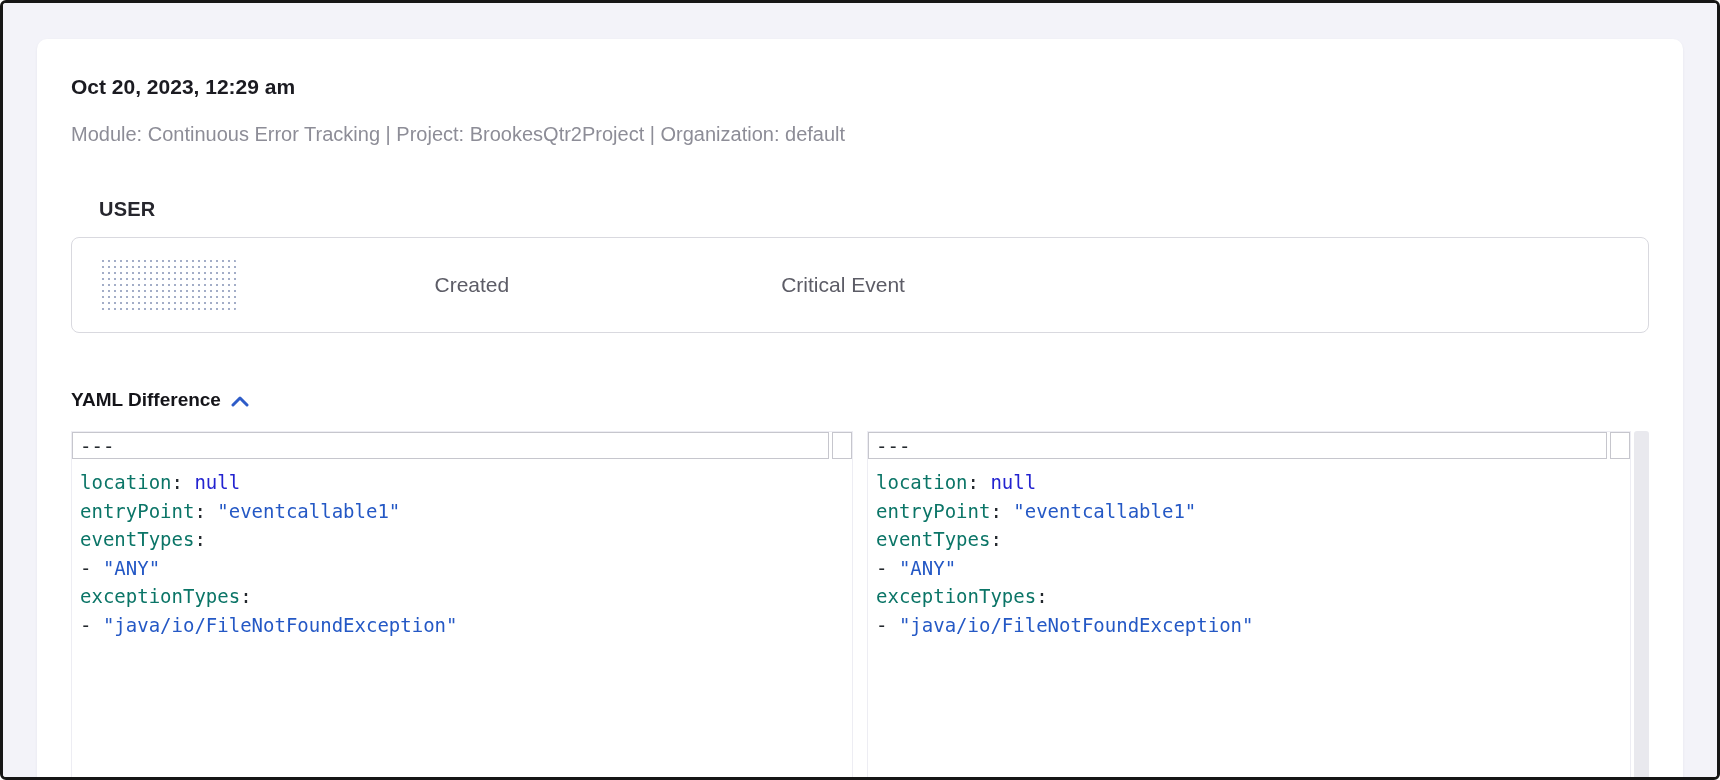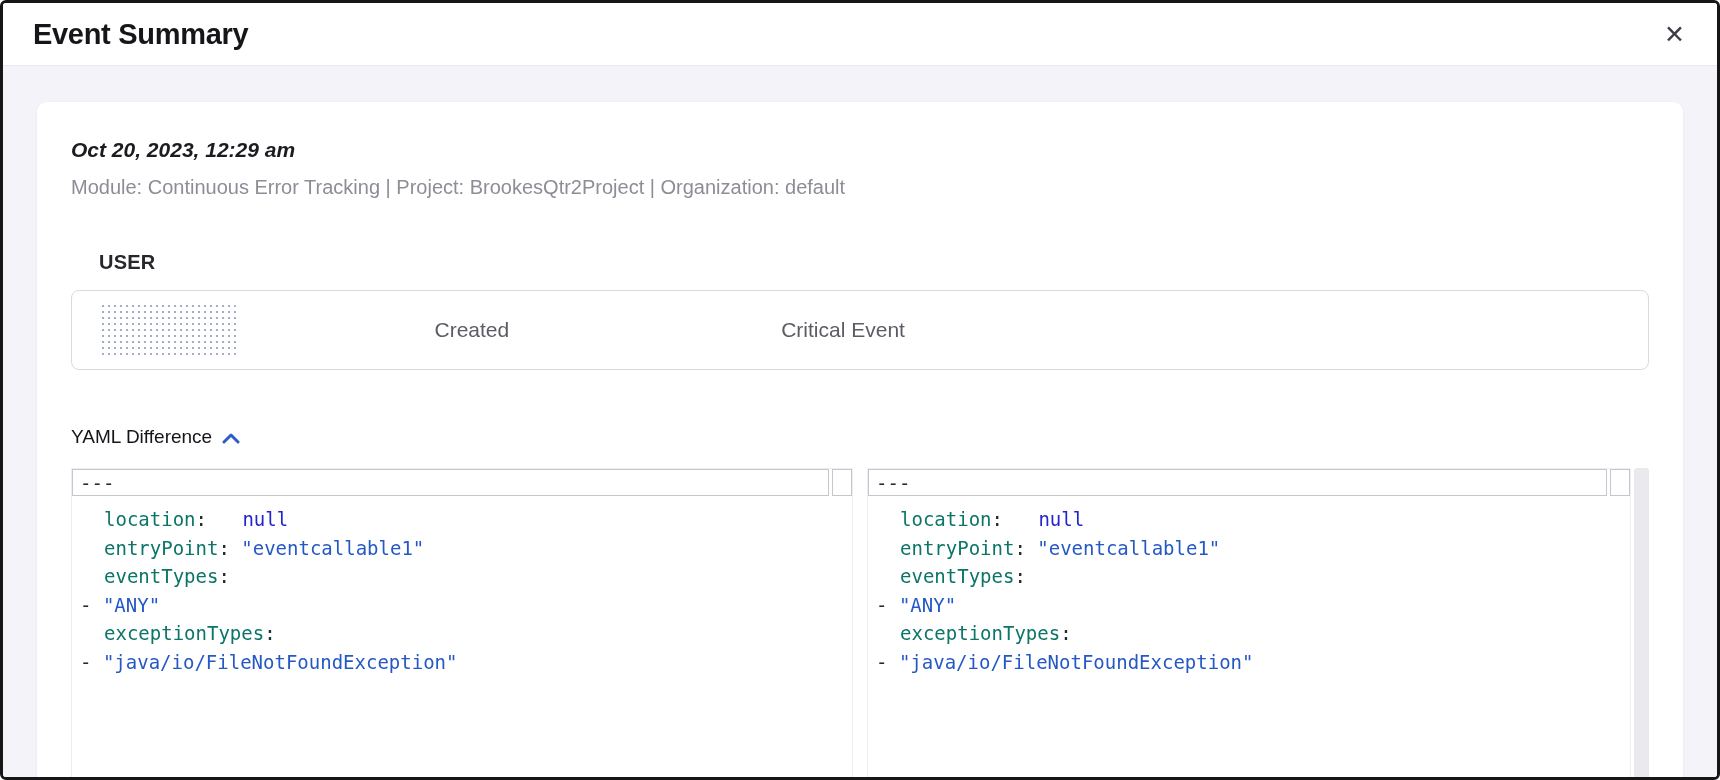"Event Summary" header.modal-header { html: <header> <h1>Event Summary</h1> <button> <span>✕</span> </button> </header> -> none }
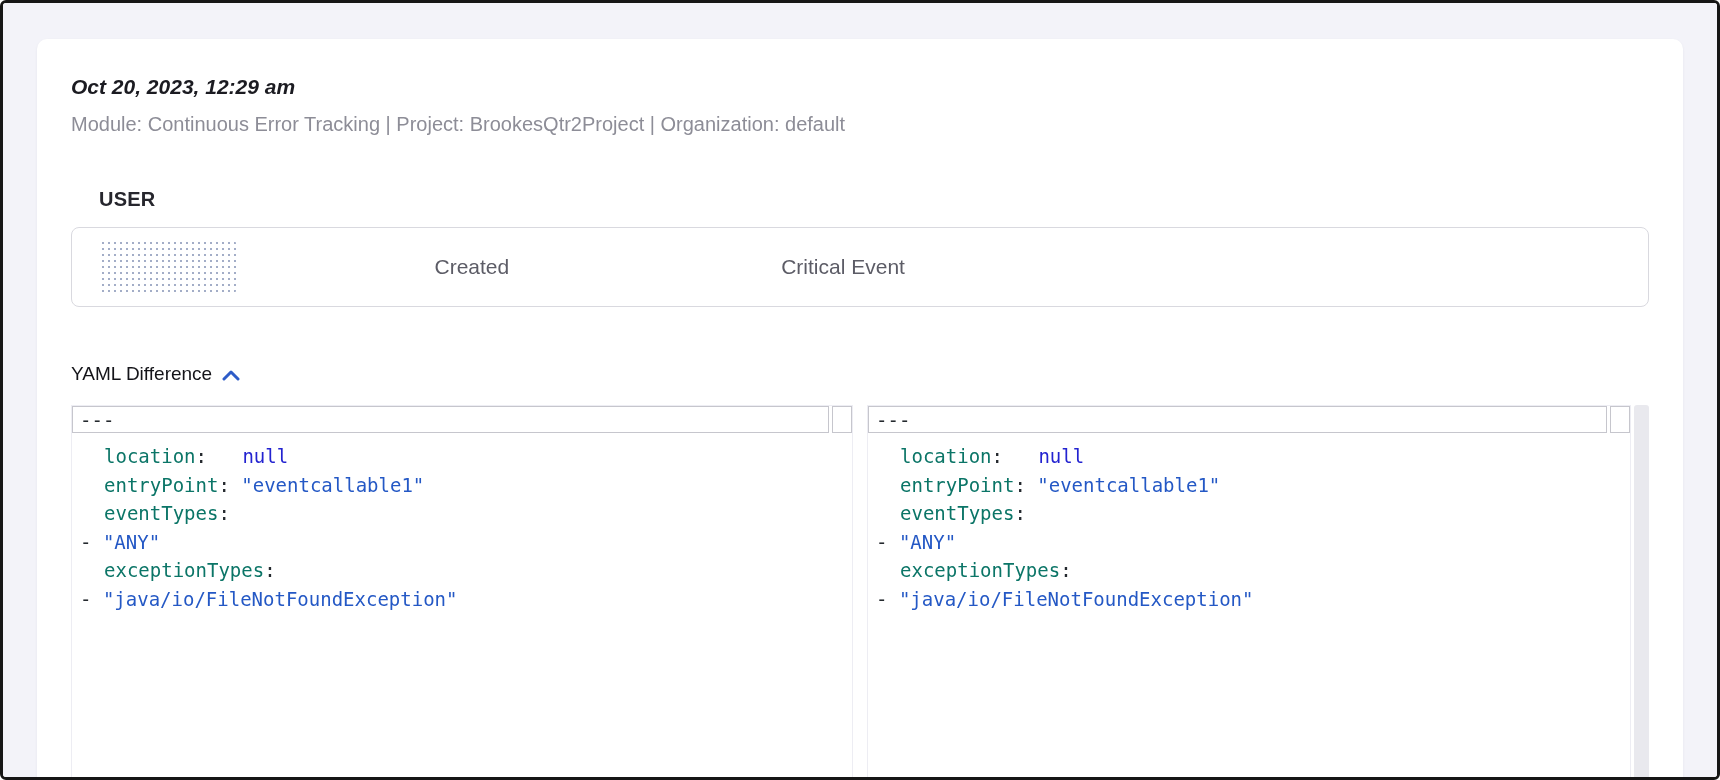"Oct 20, 2023, 12:29 am" .timestamp { font-style: italic -> none; margin-bottom: 14px -> 24px }
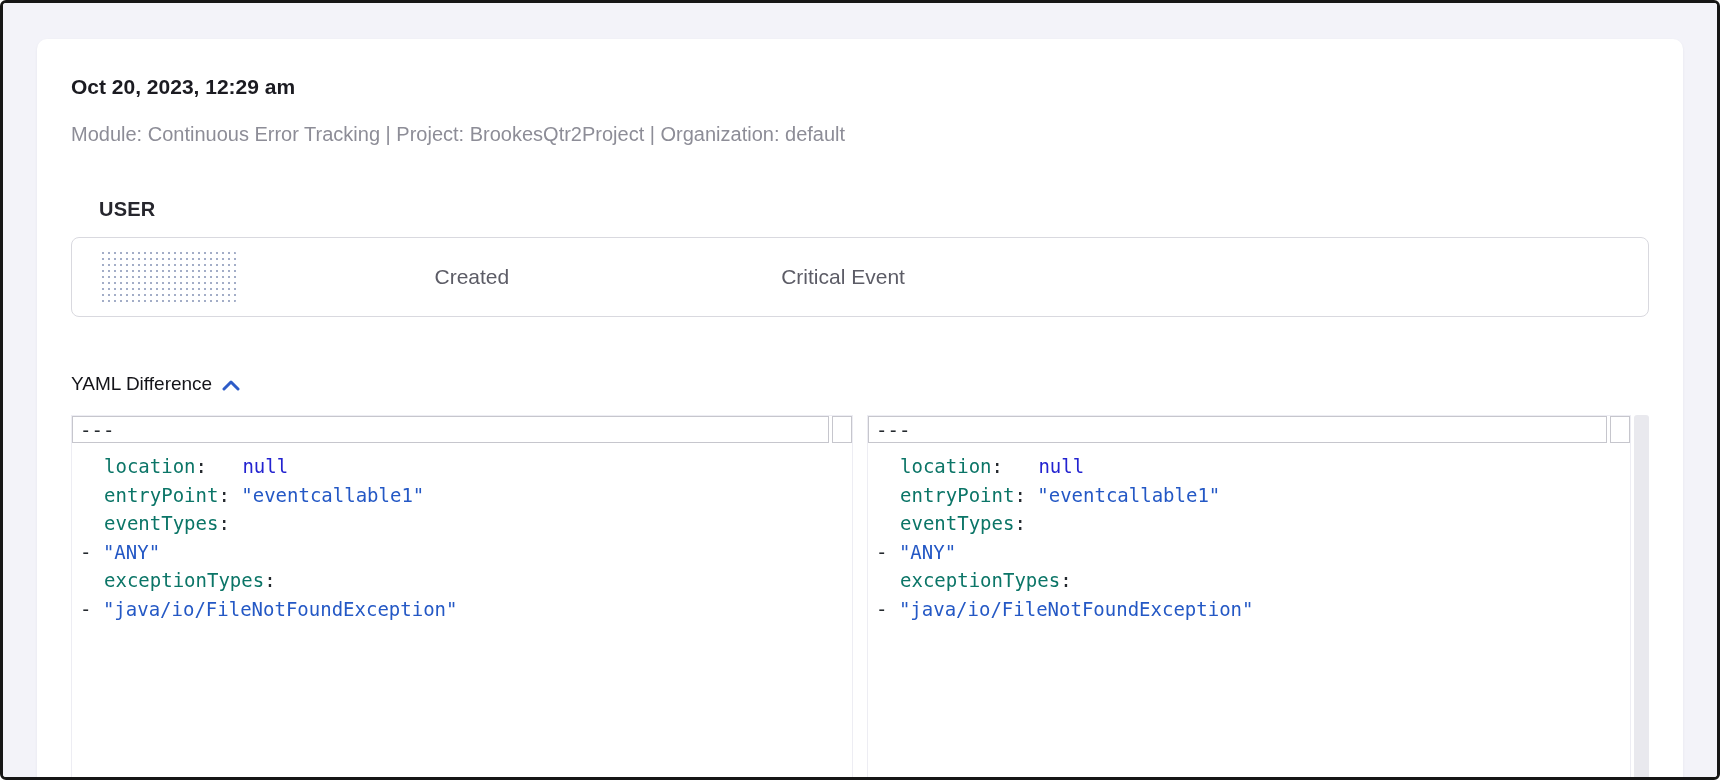"Created" .trow { height: 80px -> 96px }
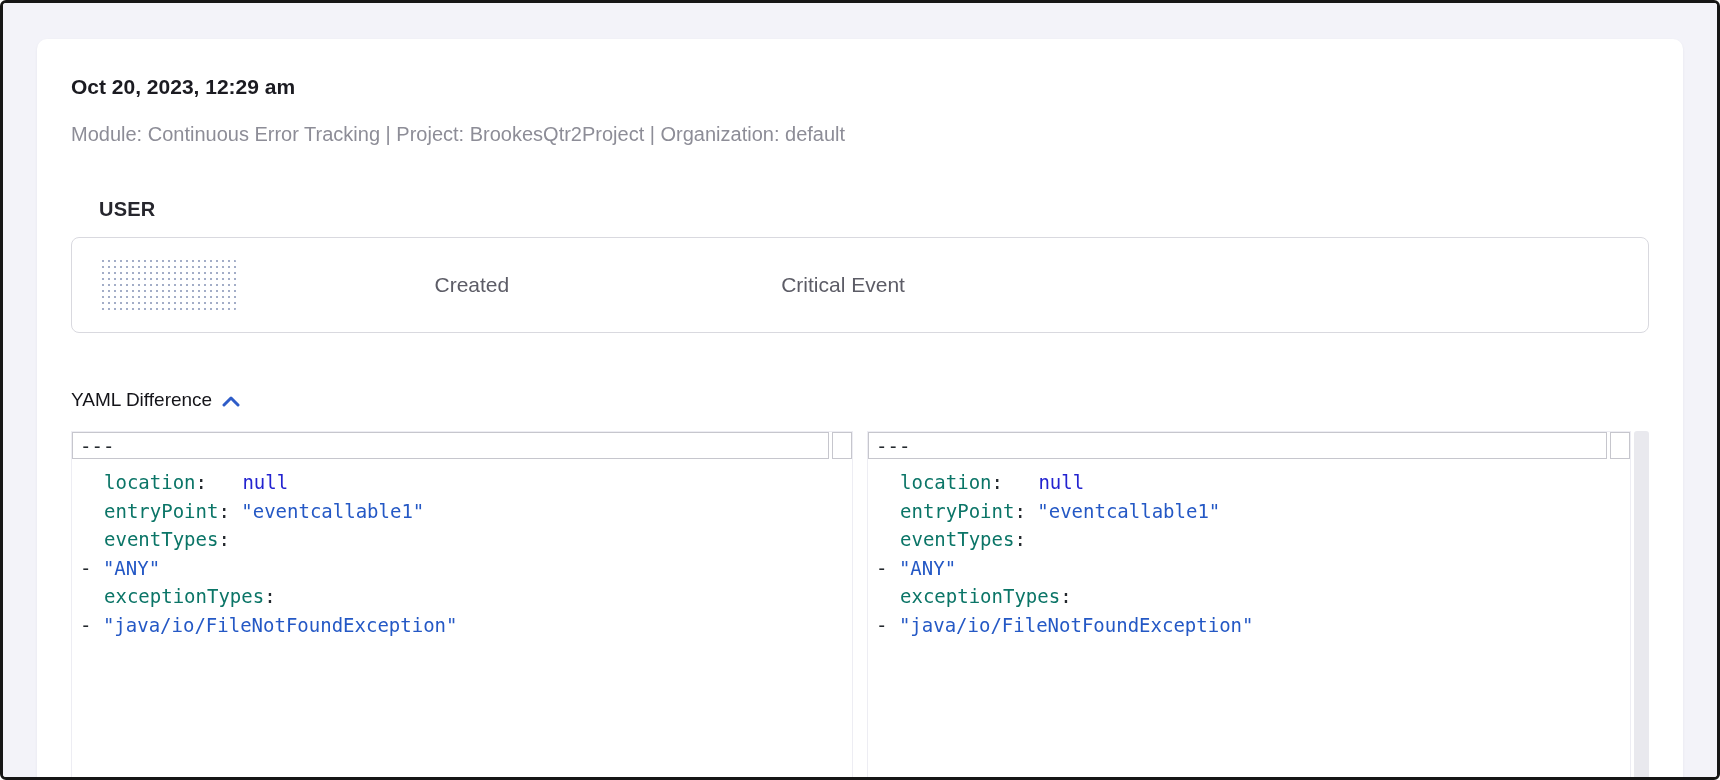"YAML Difference" .yaml-header { font-weight: 400 -> 700 }
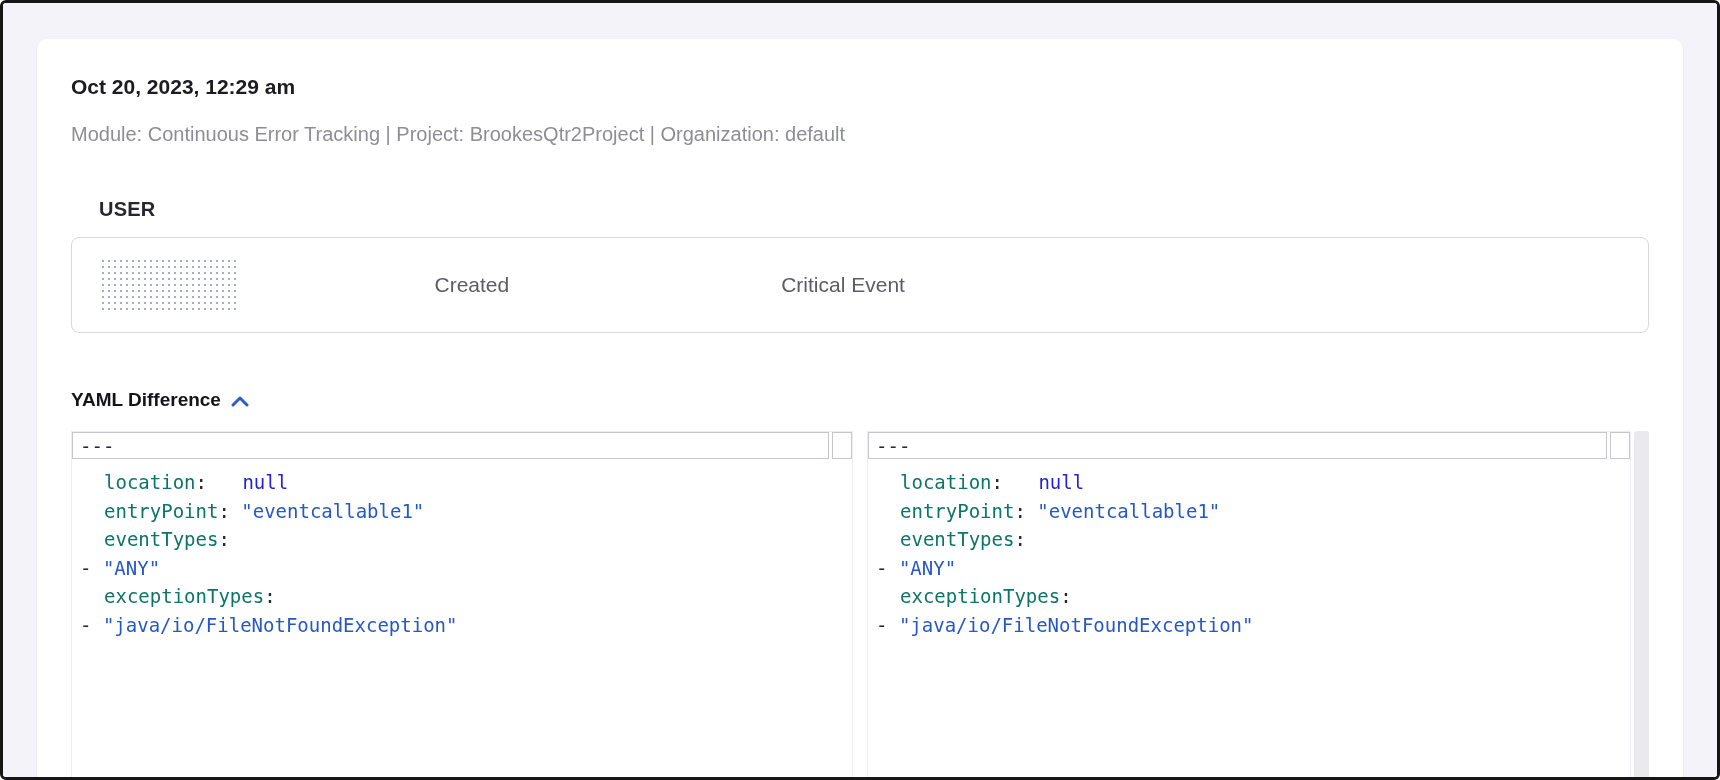"location" .tok-key { margin-left: 24px -> none }
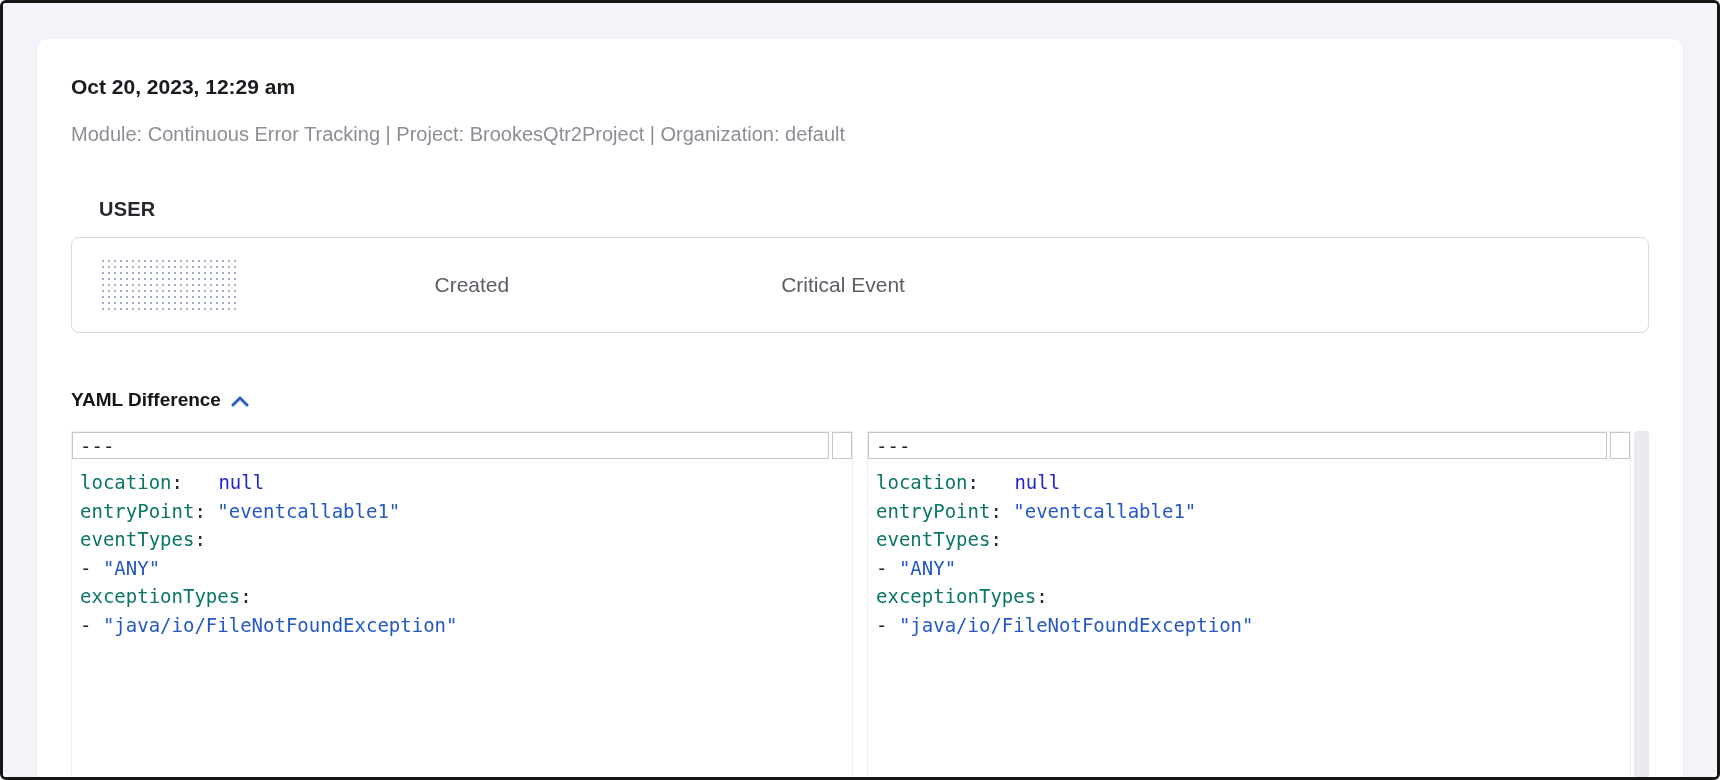"null" .tok-null { margin-left: 24px -> none }
